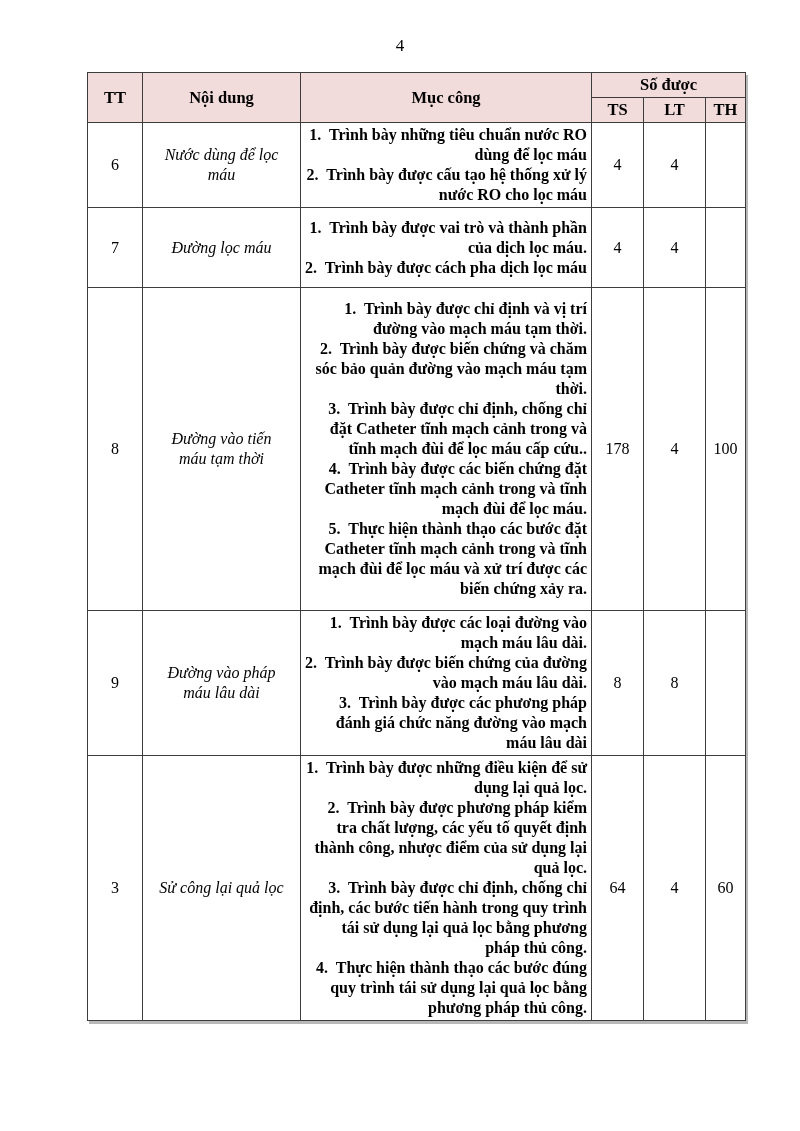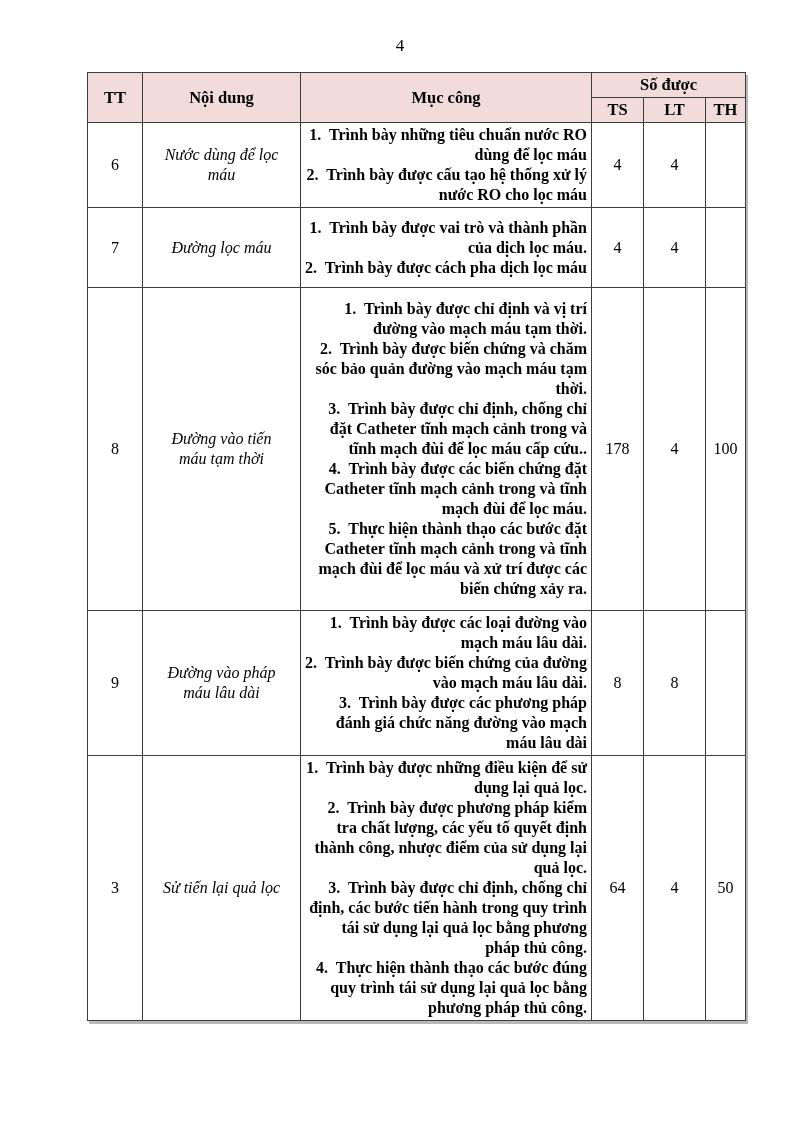"Sử tiến lại quả lọc" td.cell-noidung { text: tiến -> công }
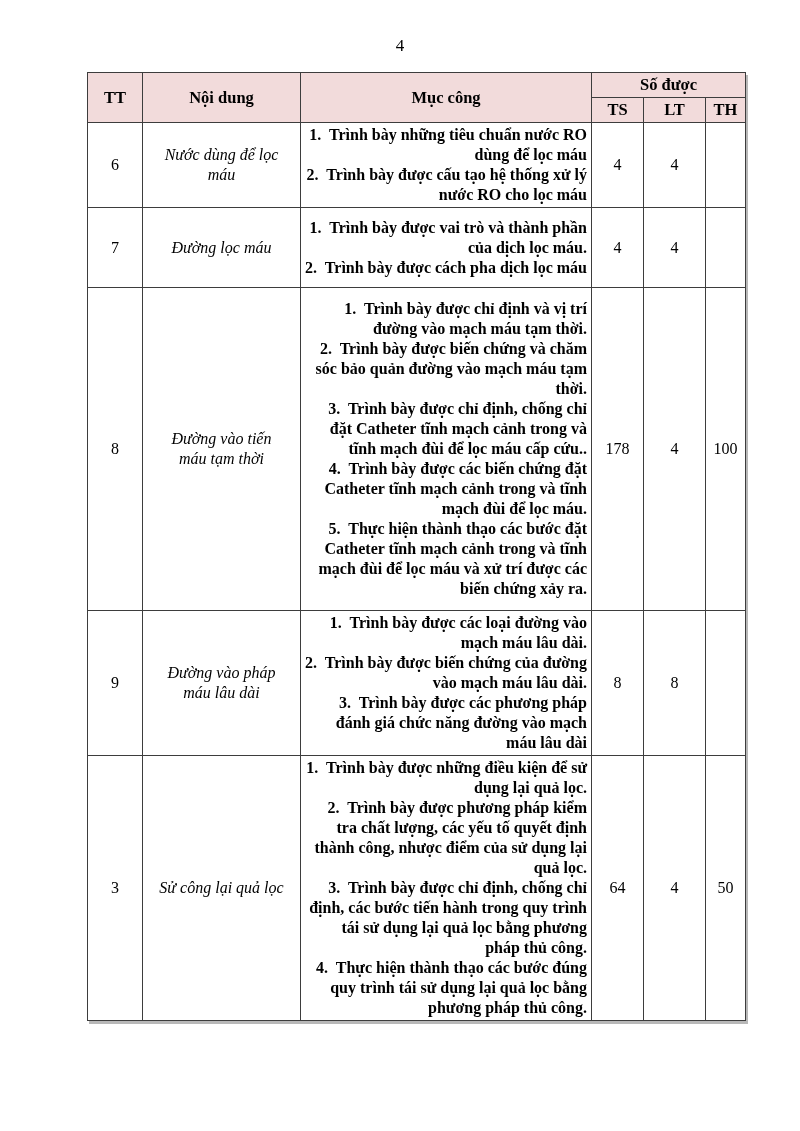"50" td.cell-th { text: 50 -> 60 }
